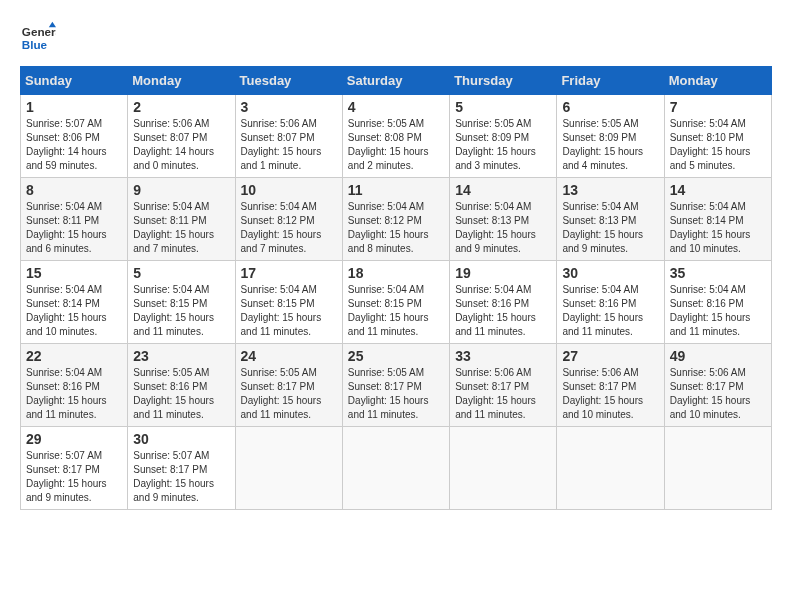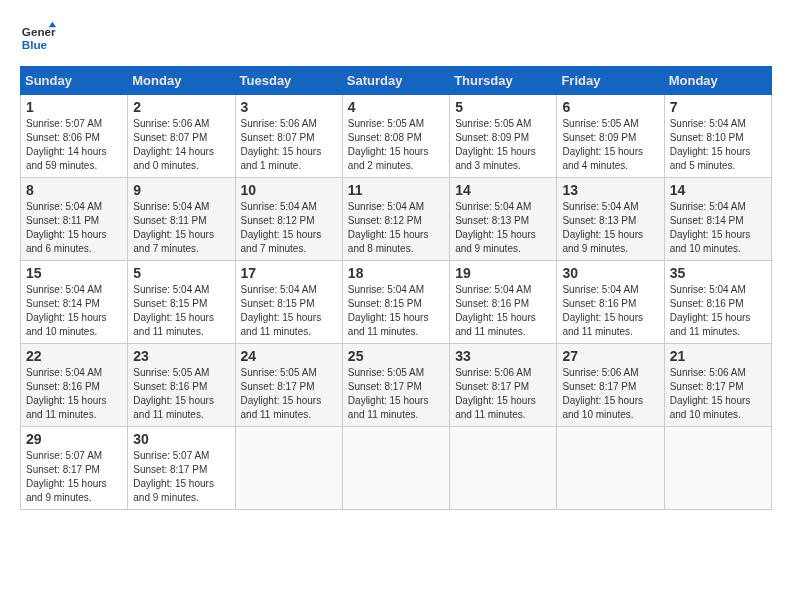"21" span.day-number { text: 21 -> 49 }
